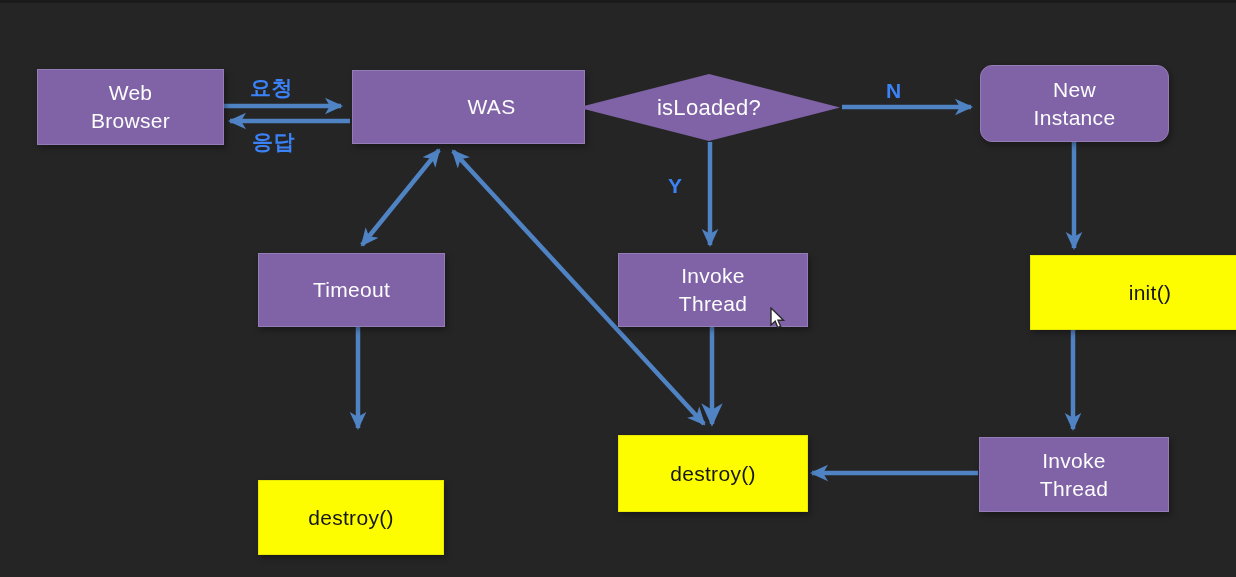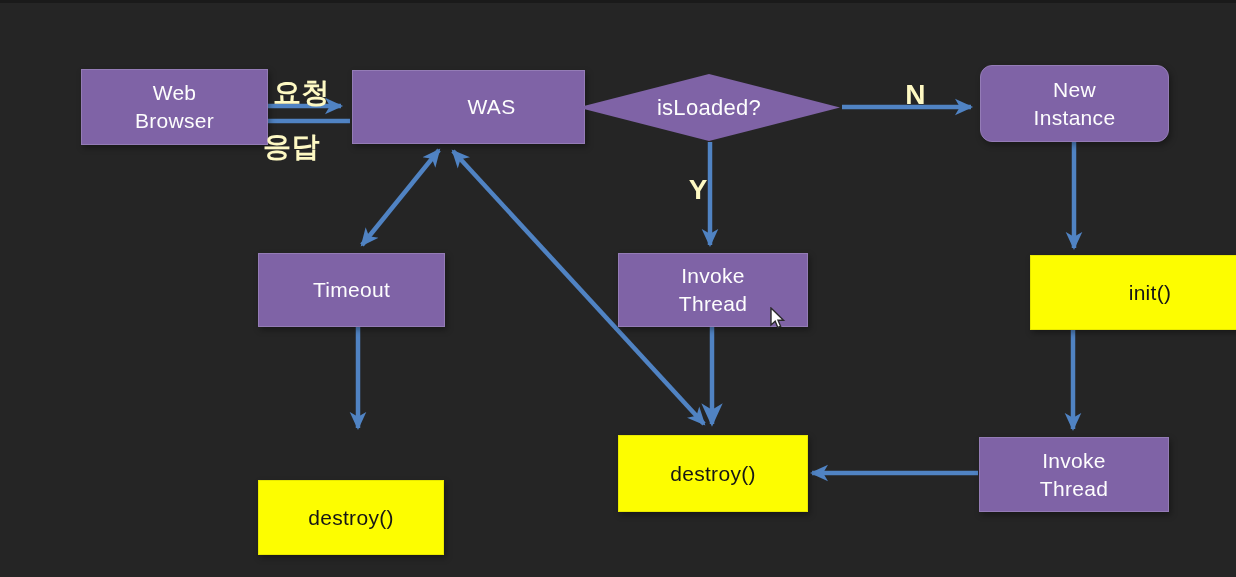"Web" .n-web-browser { margin-left: 44px -> none }
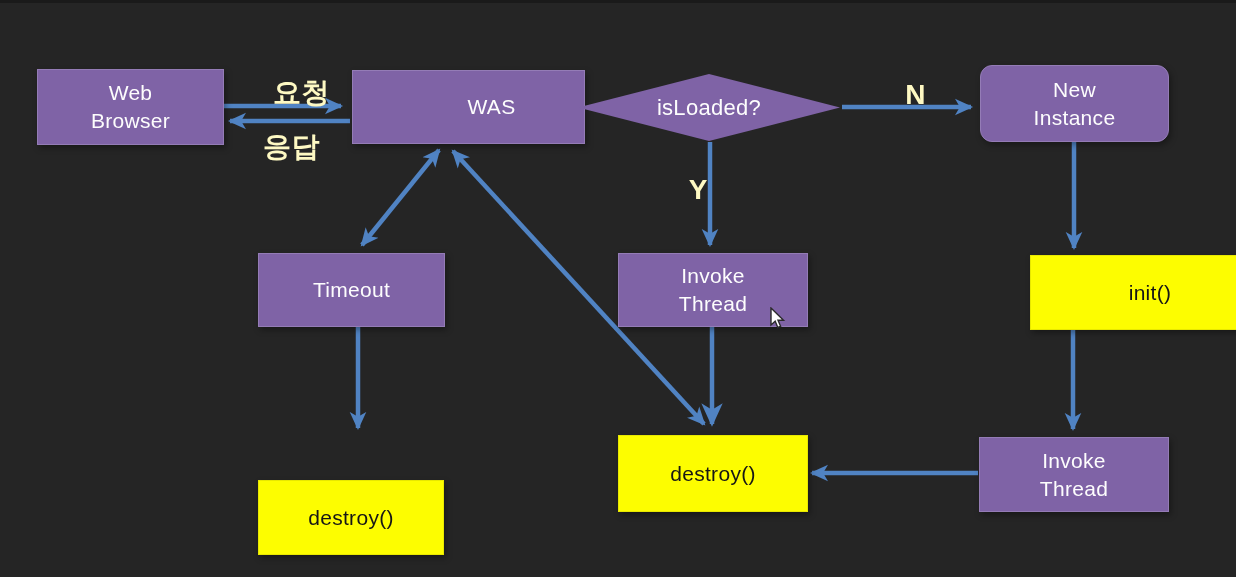"요청" .edge-label { color: #fef9c3 -> #3b82f6; font-size: 28px -> 21px; text-align: right -> left }
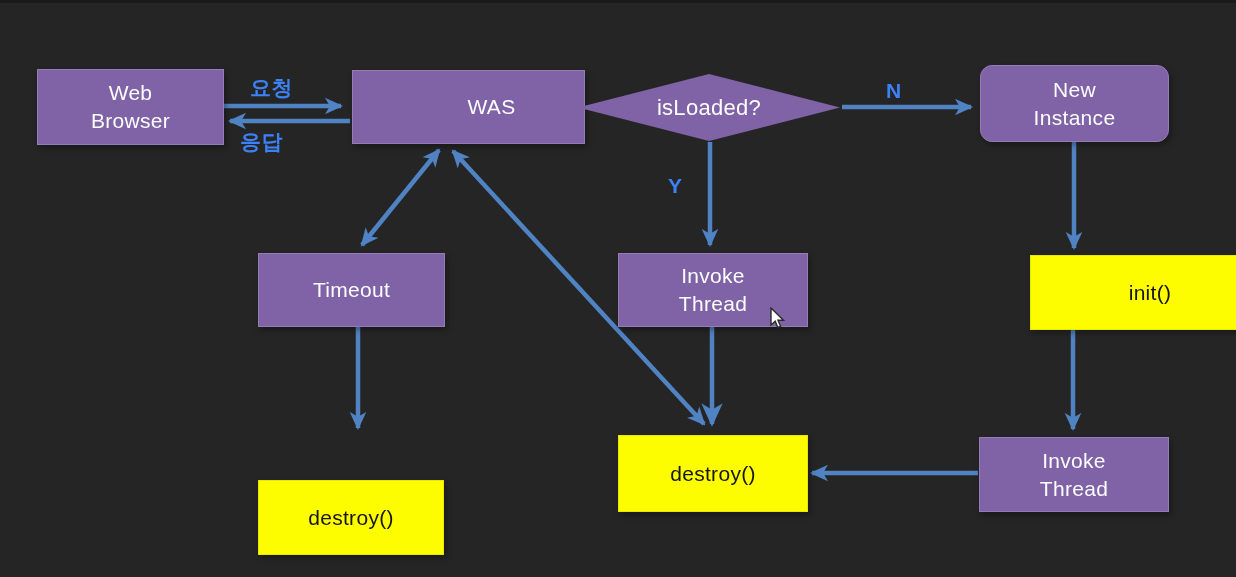"응답" .l-response { left: 240px -> 252px }
